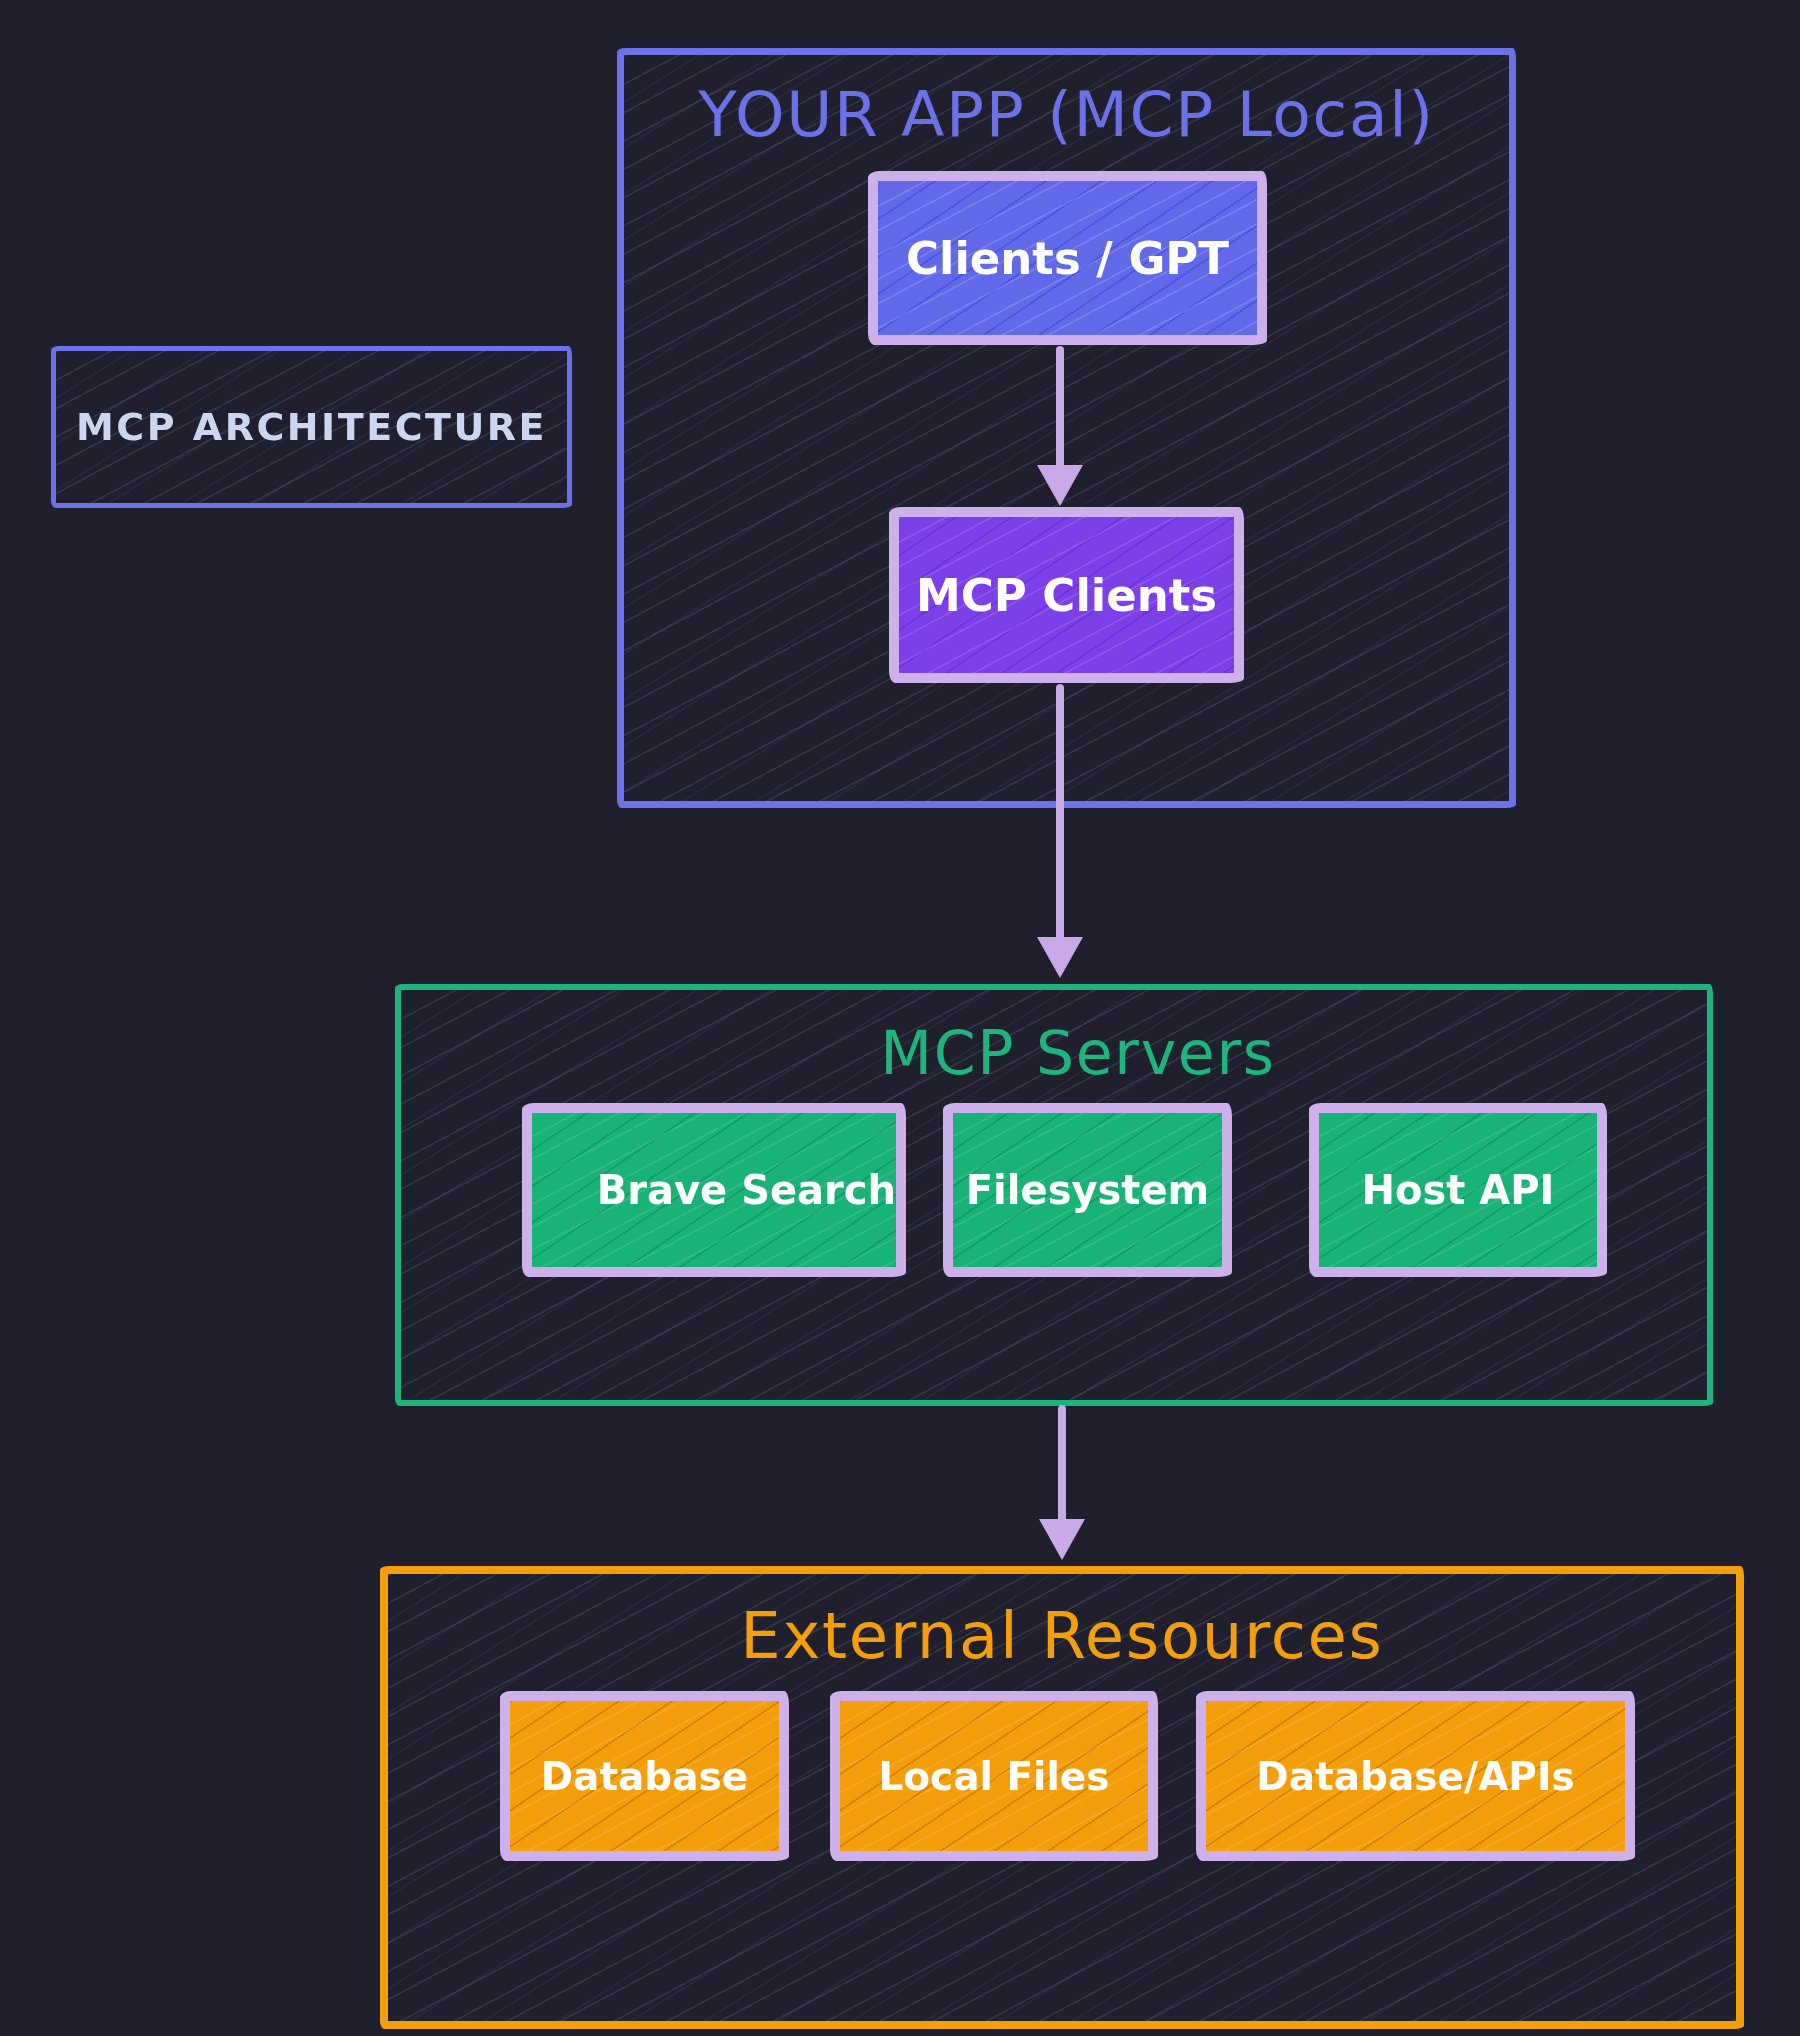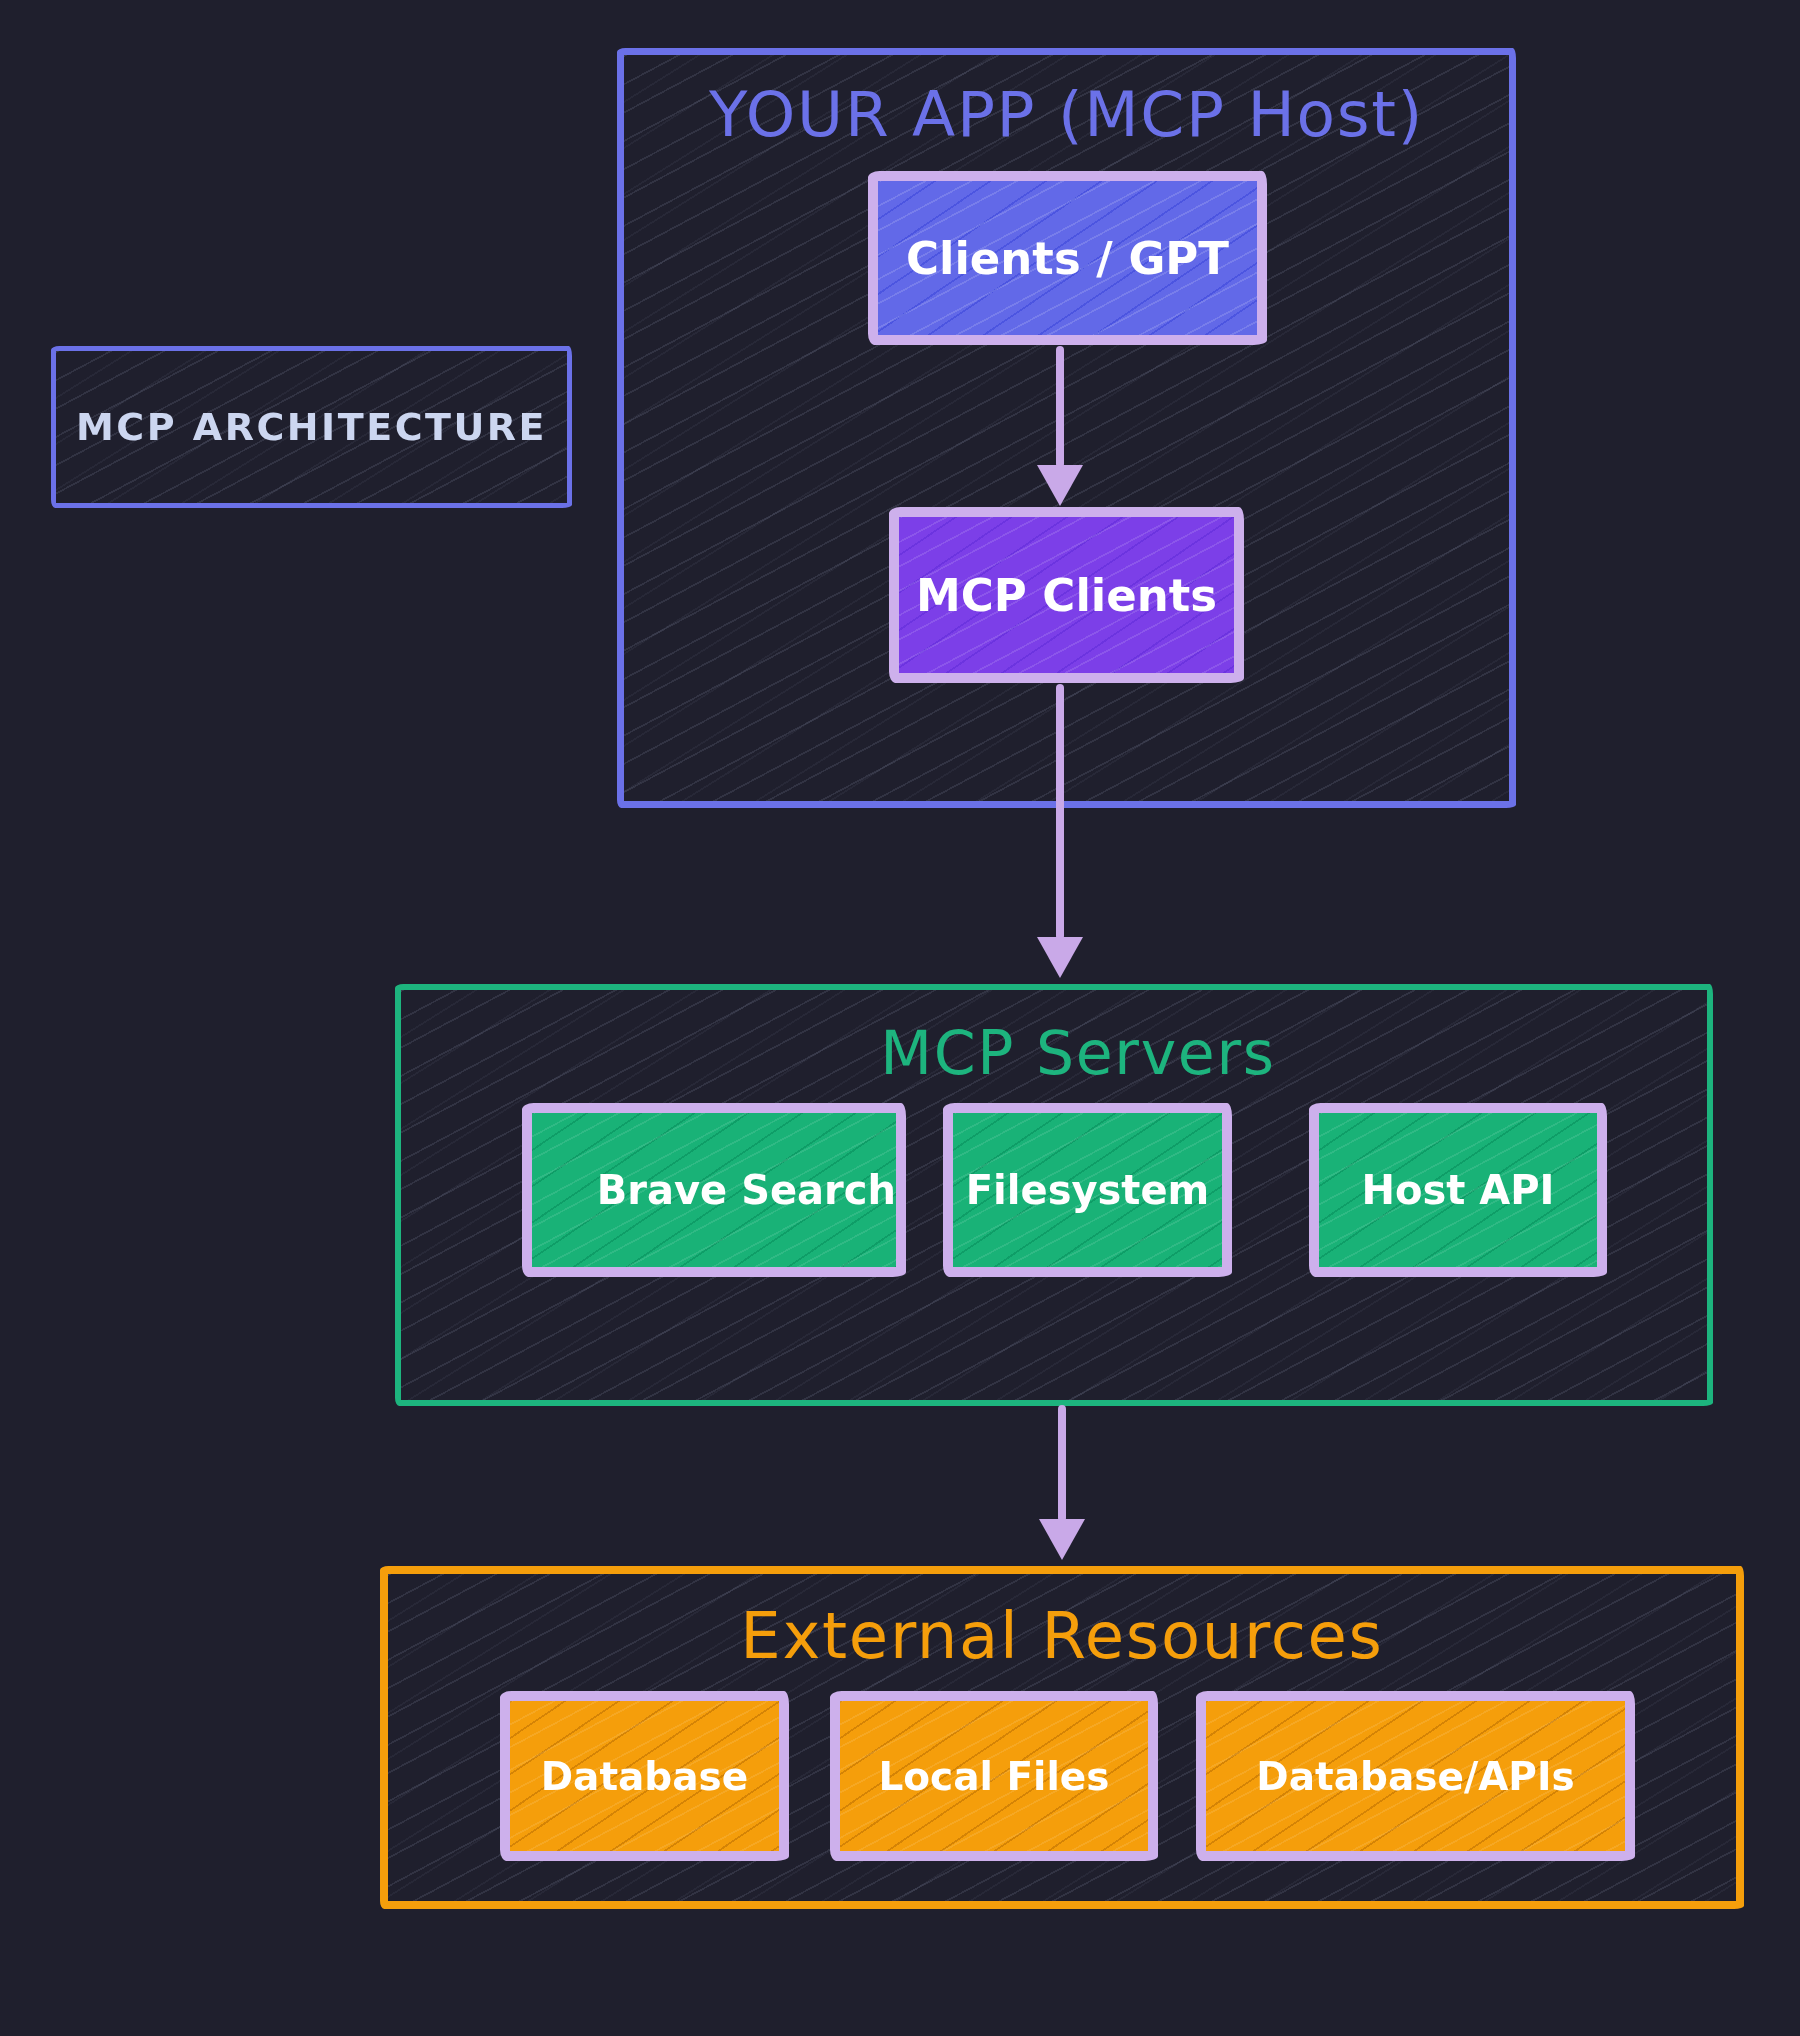"YOUR APP (MCP Host)" div.container-title { text: Host -> Local }
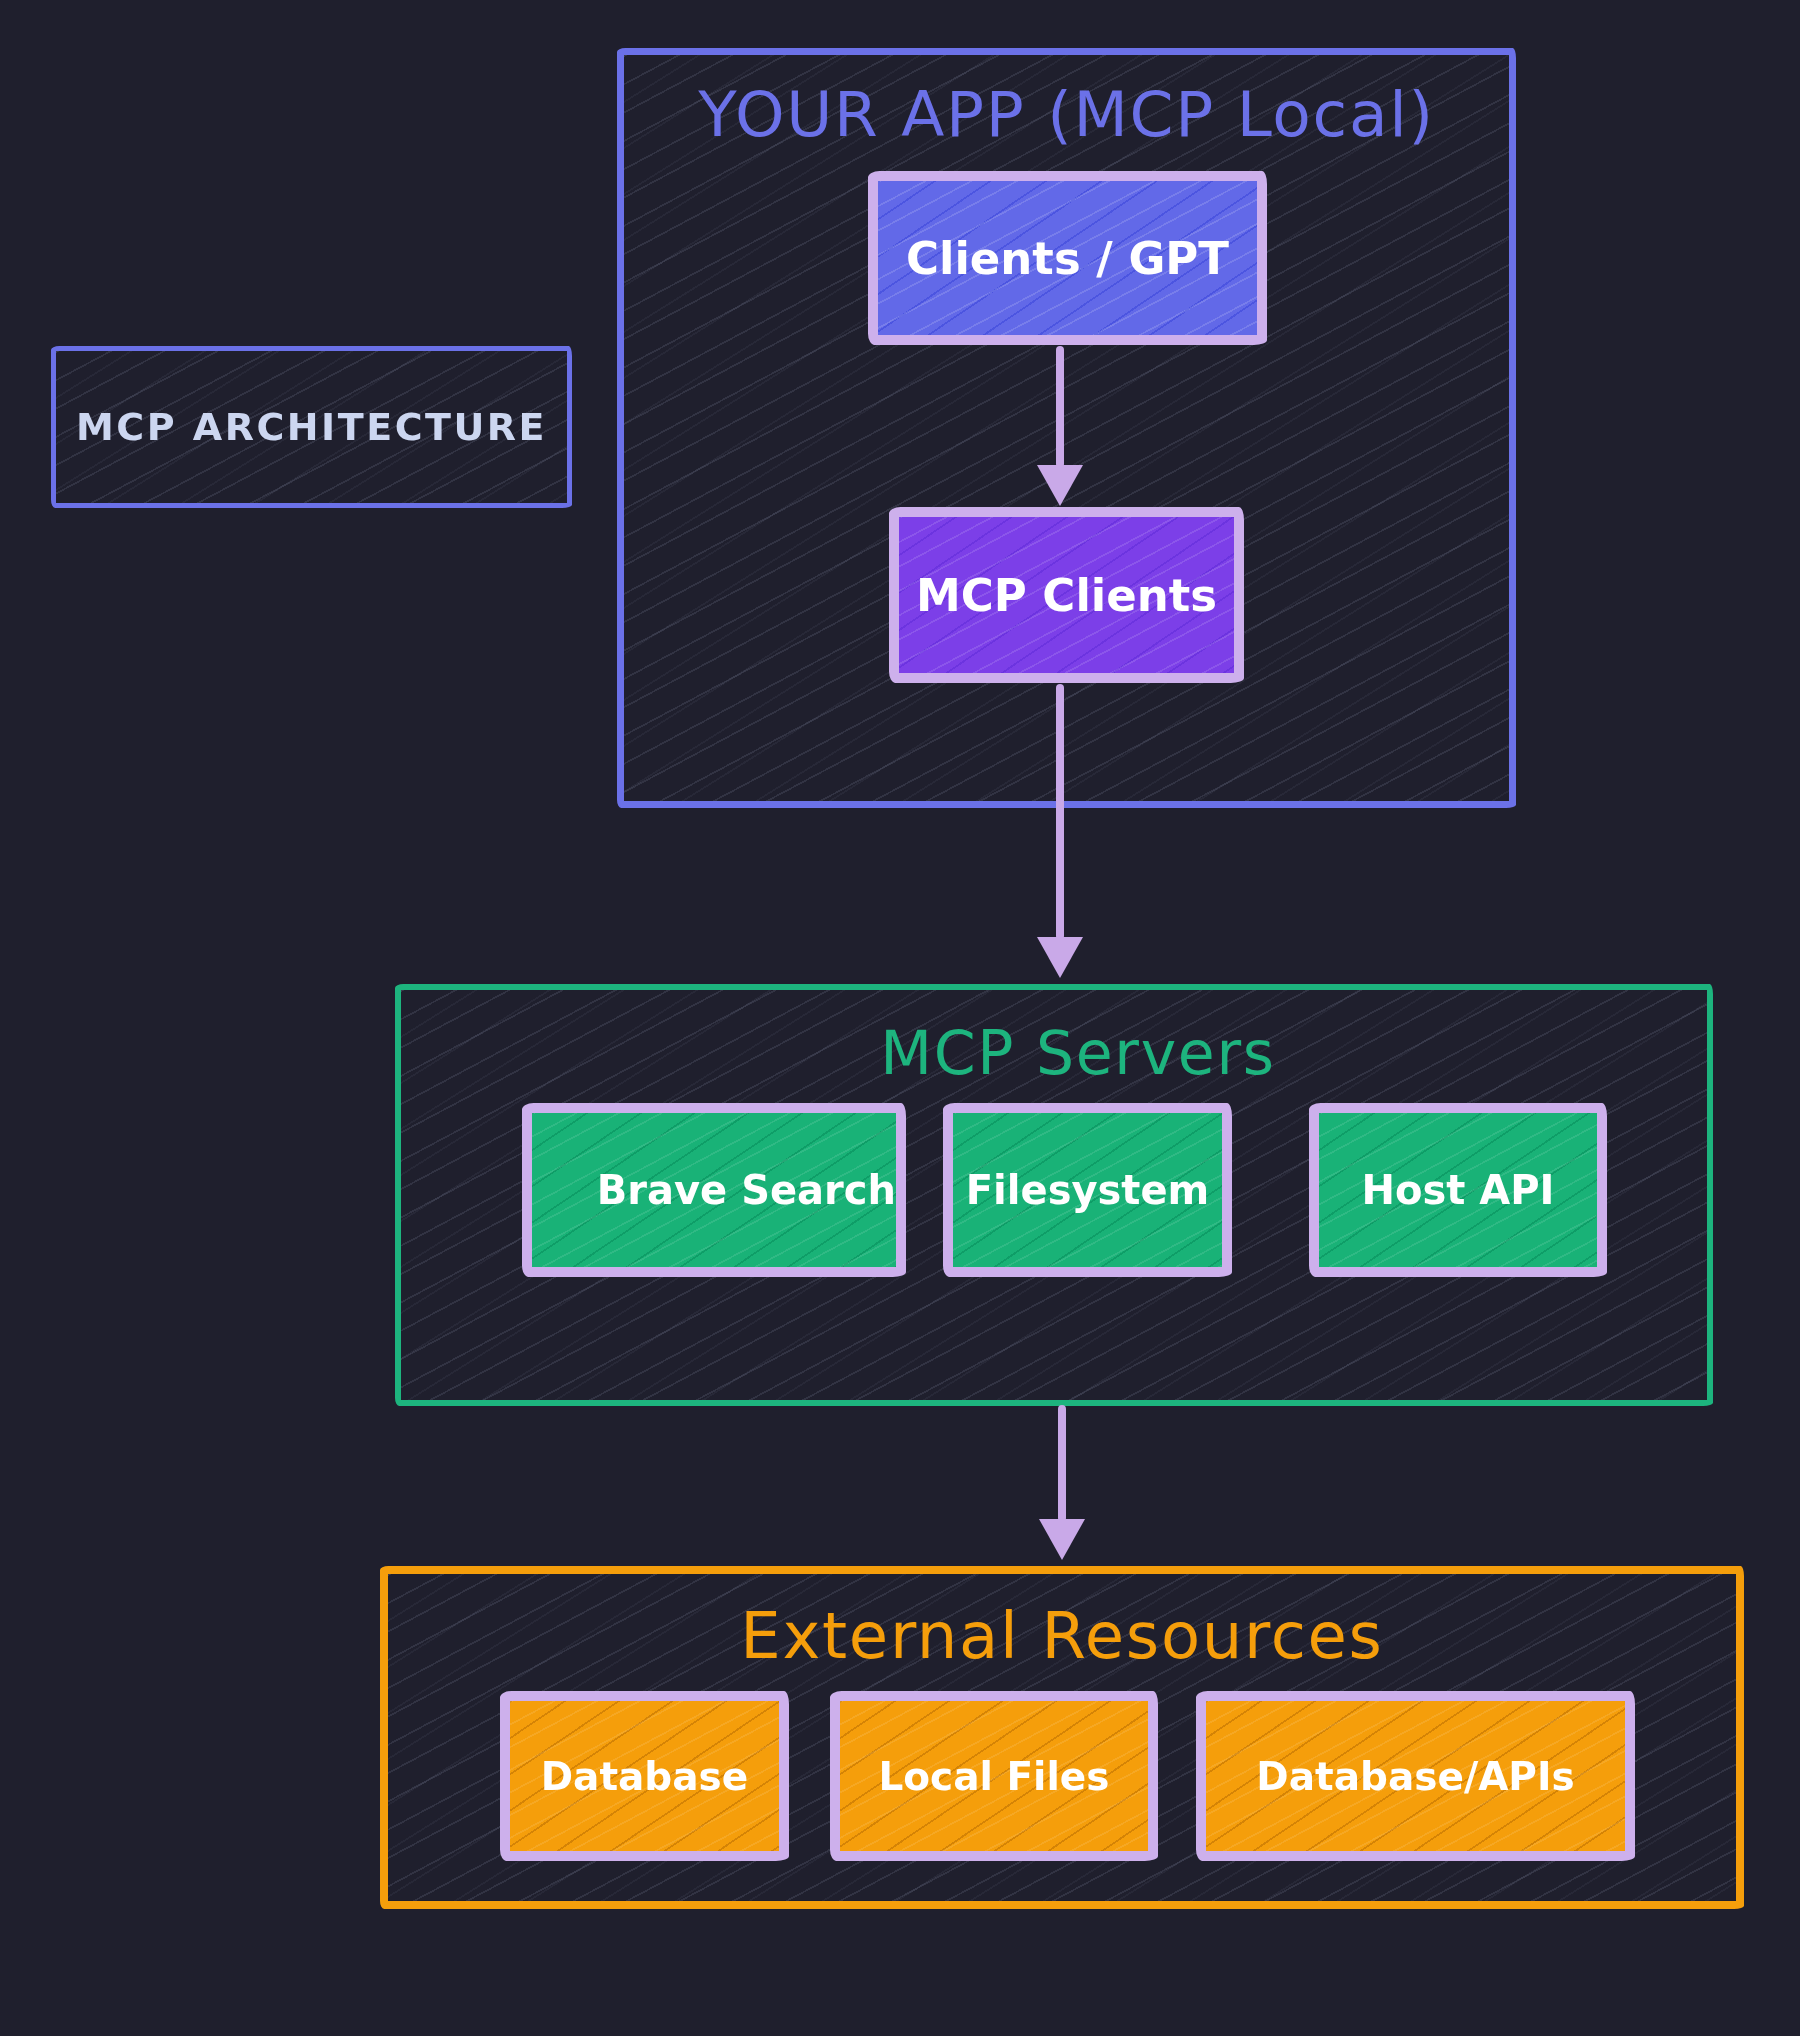"External Resources" #resources-box { height: 343px -> 463px }
